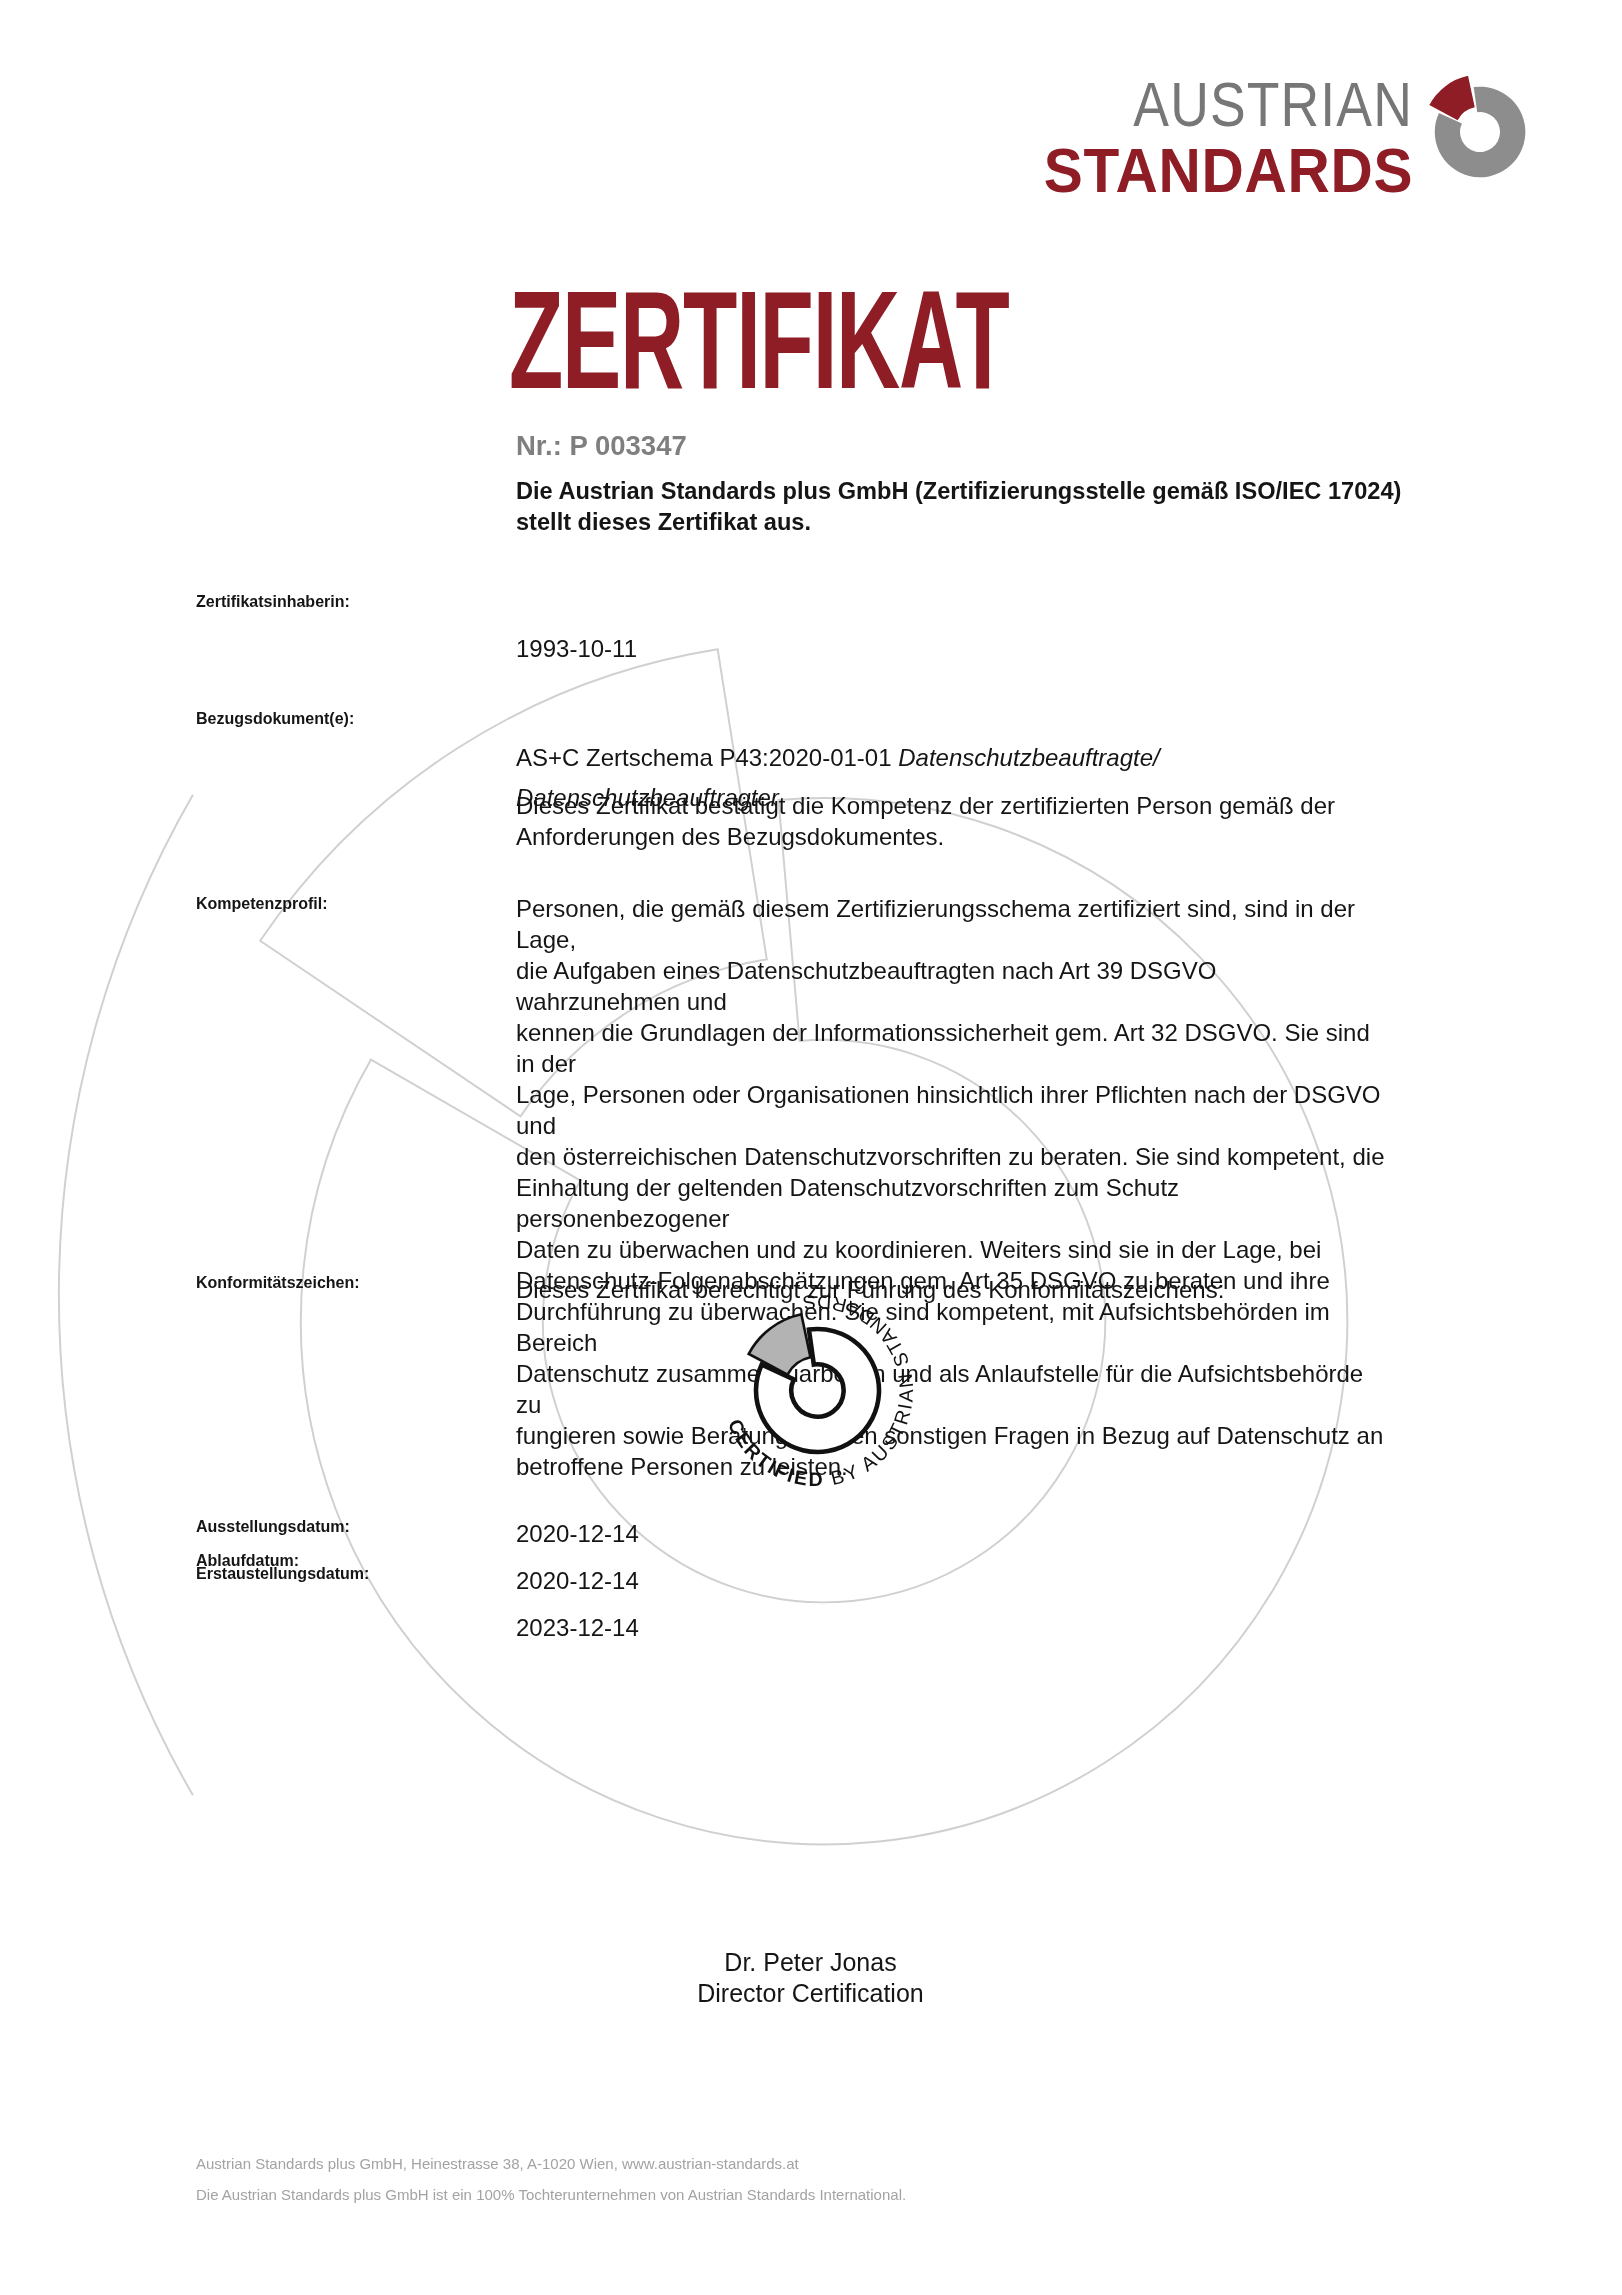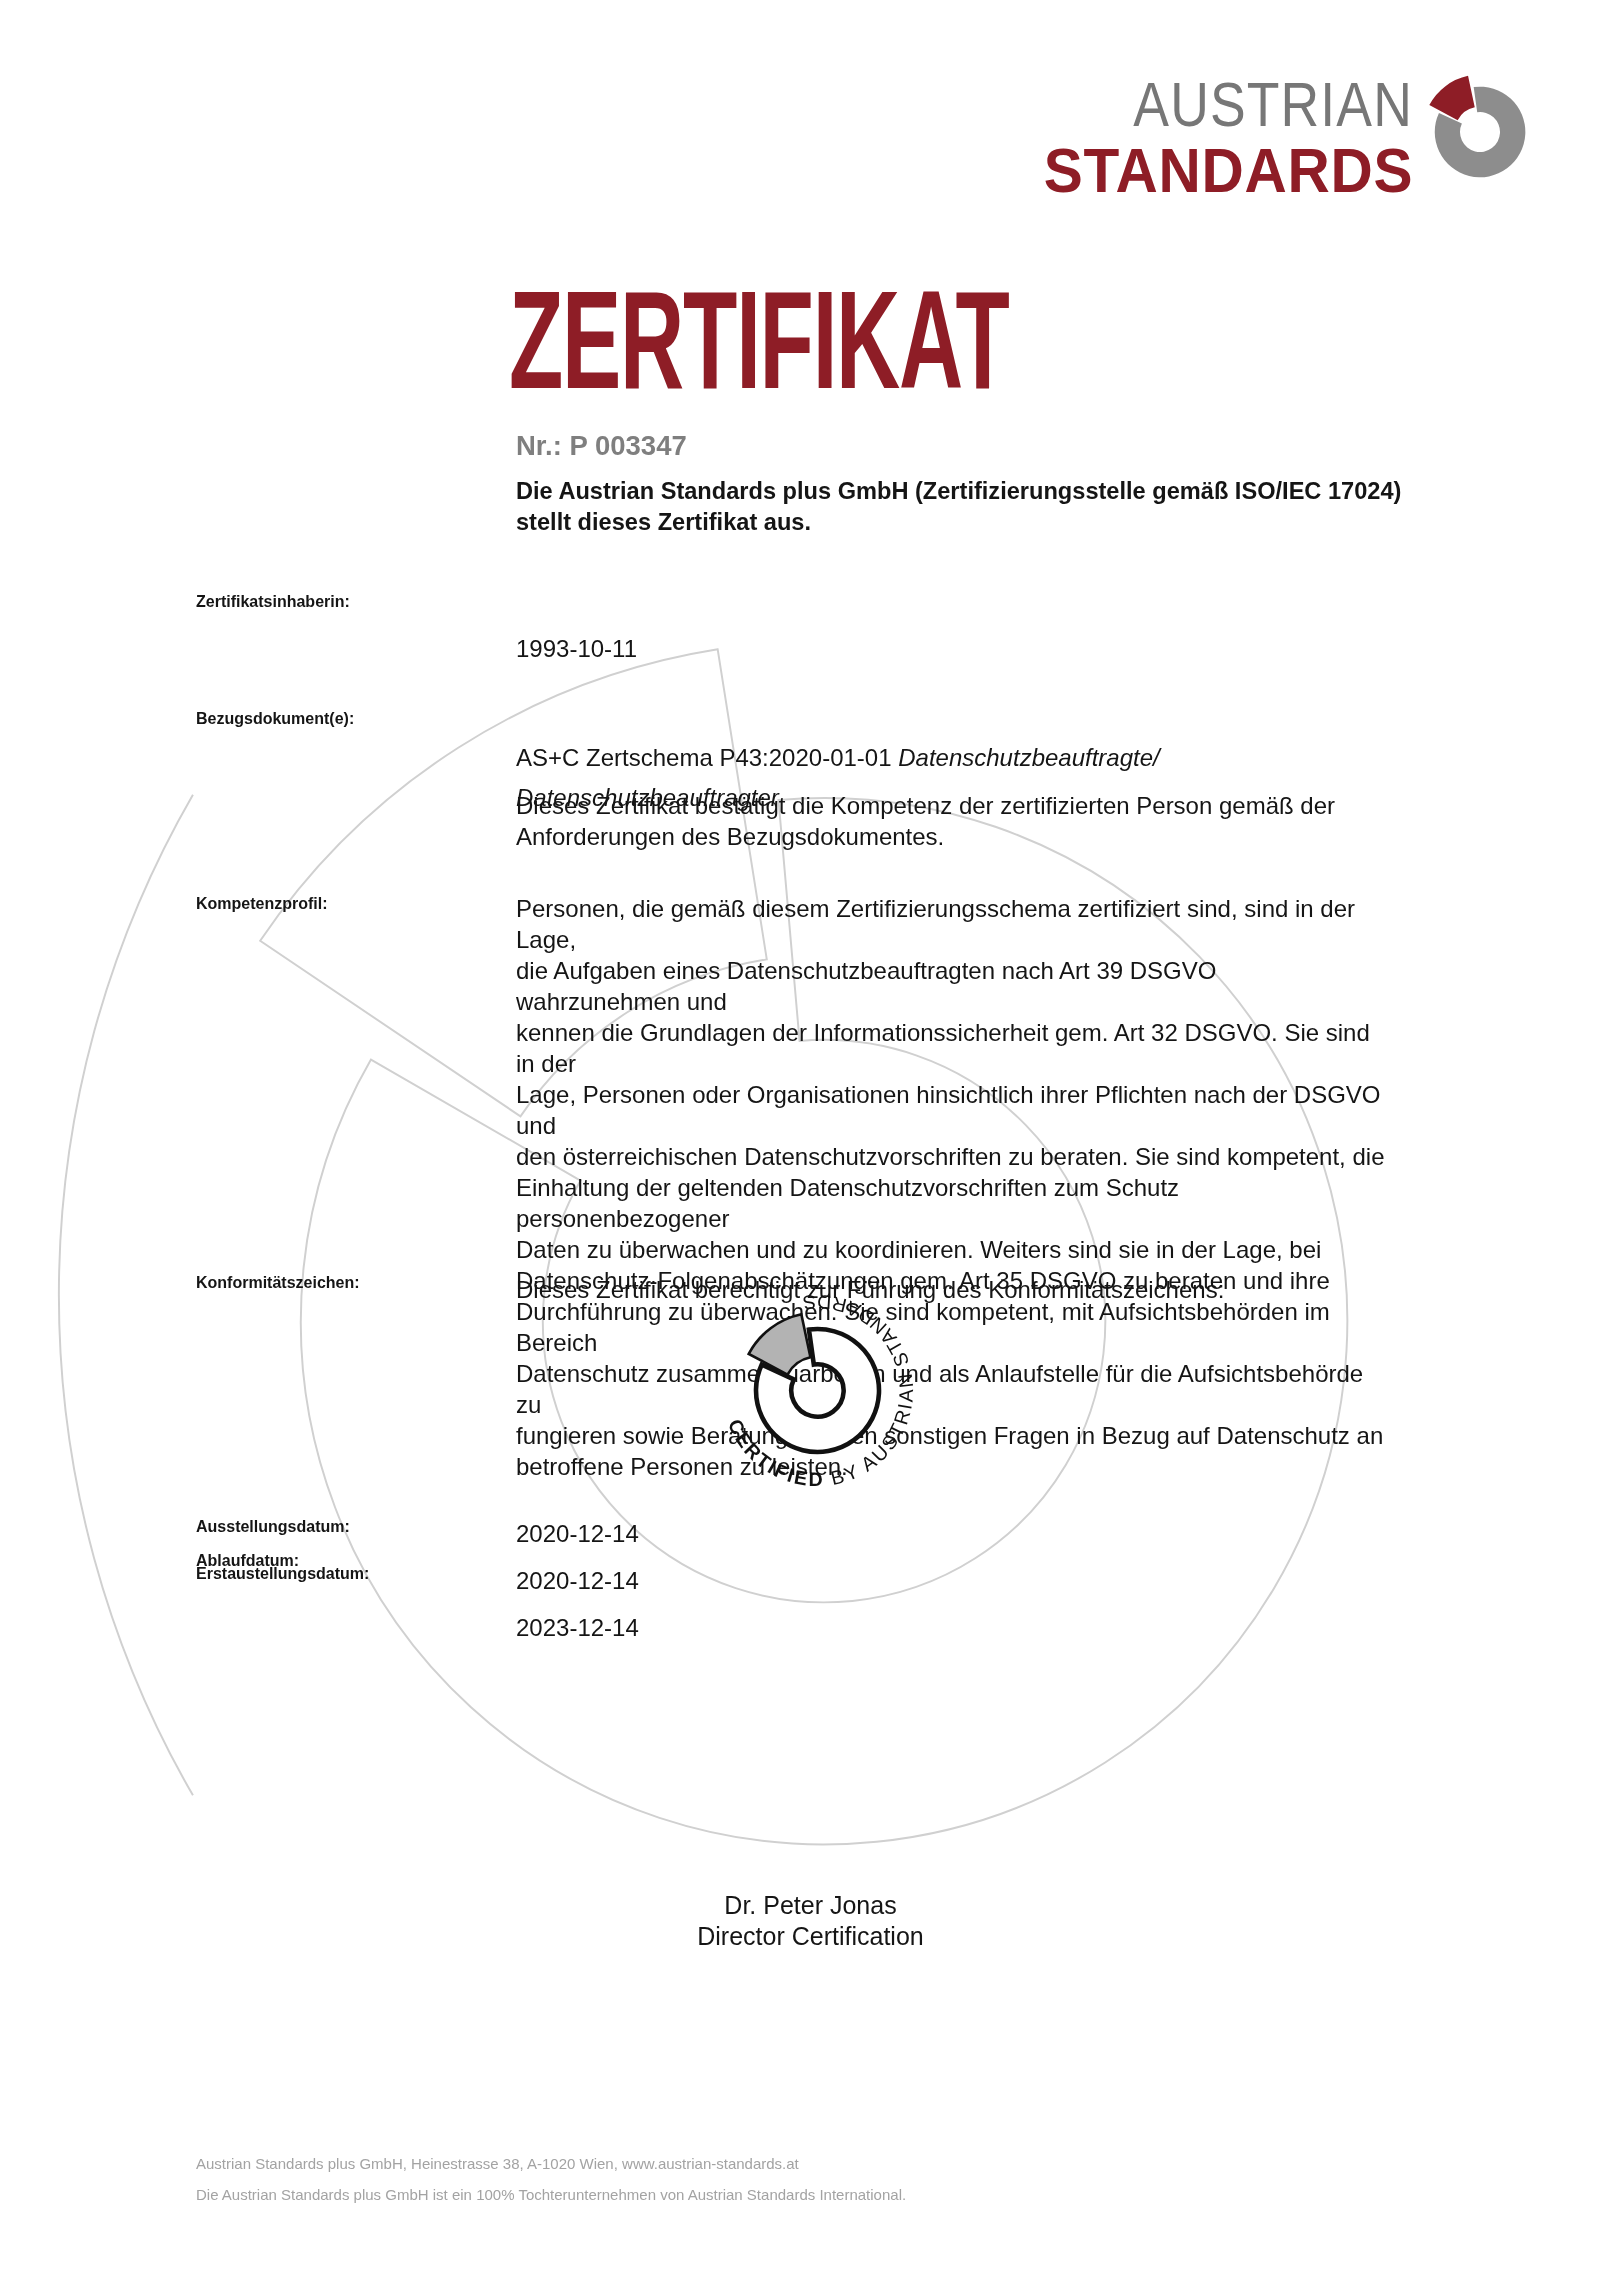"Dr. Peter Jonas" #signature { top: 1890px -> 1947px }
